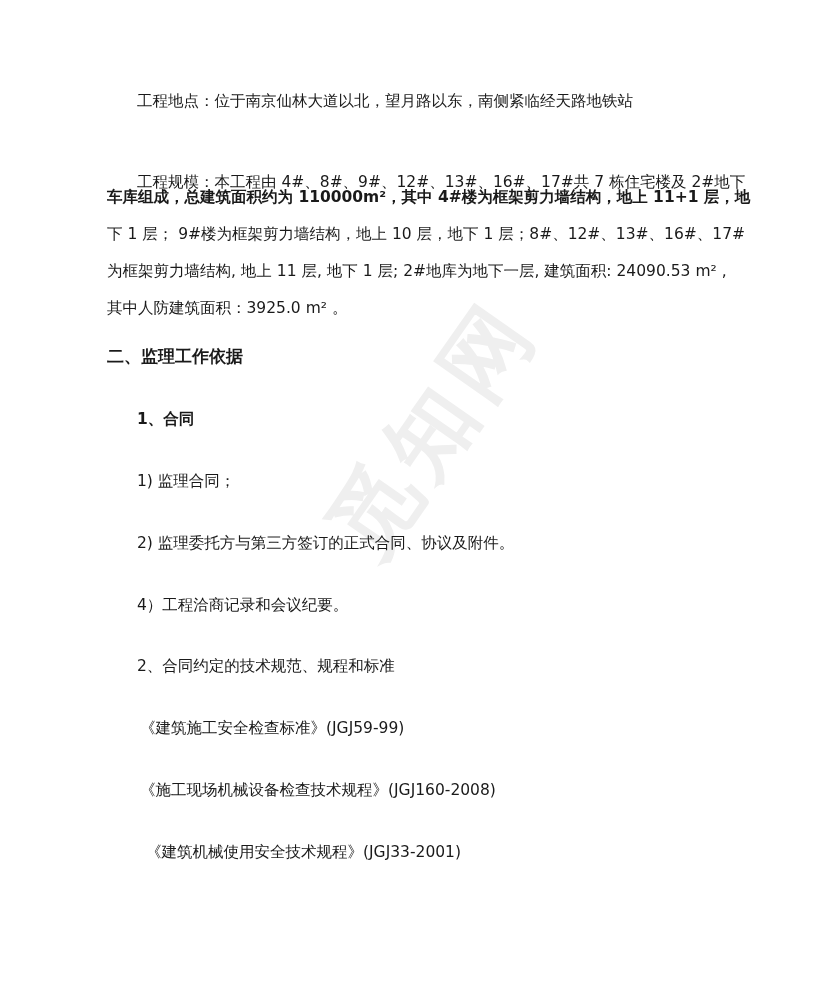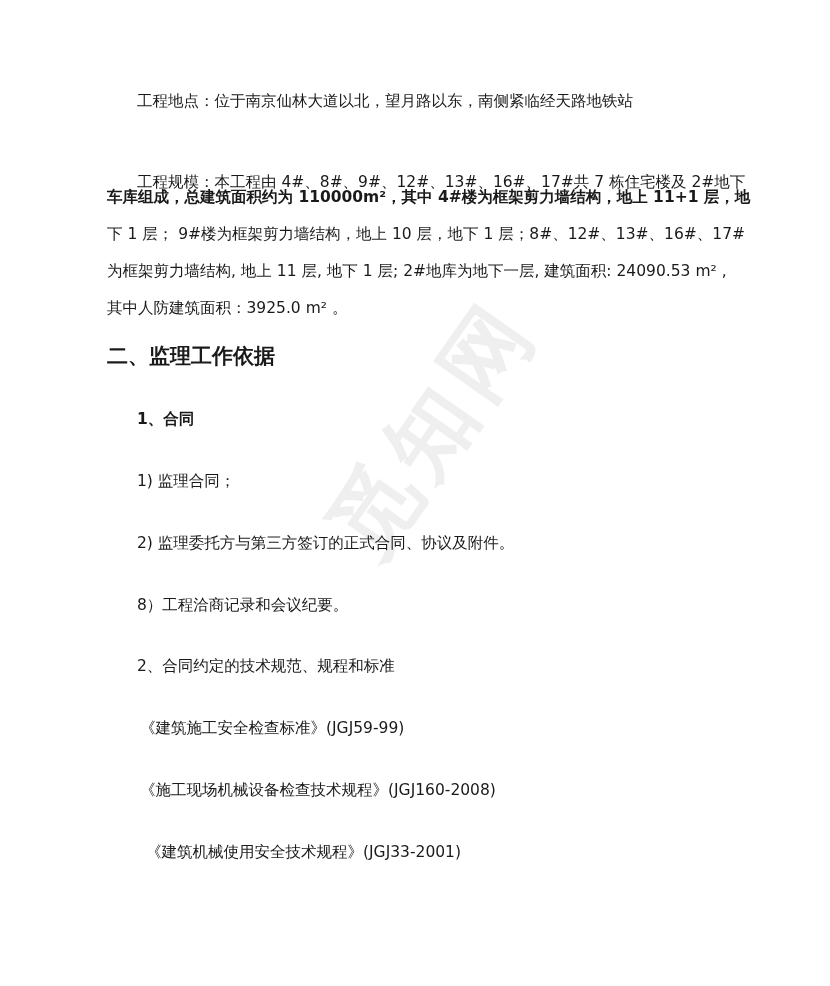"二、监理工作依据" .heading { font-size: 21px -> 17px }
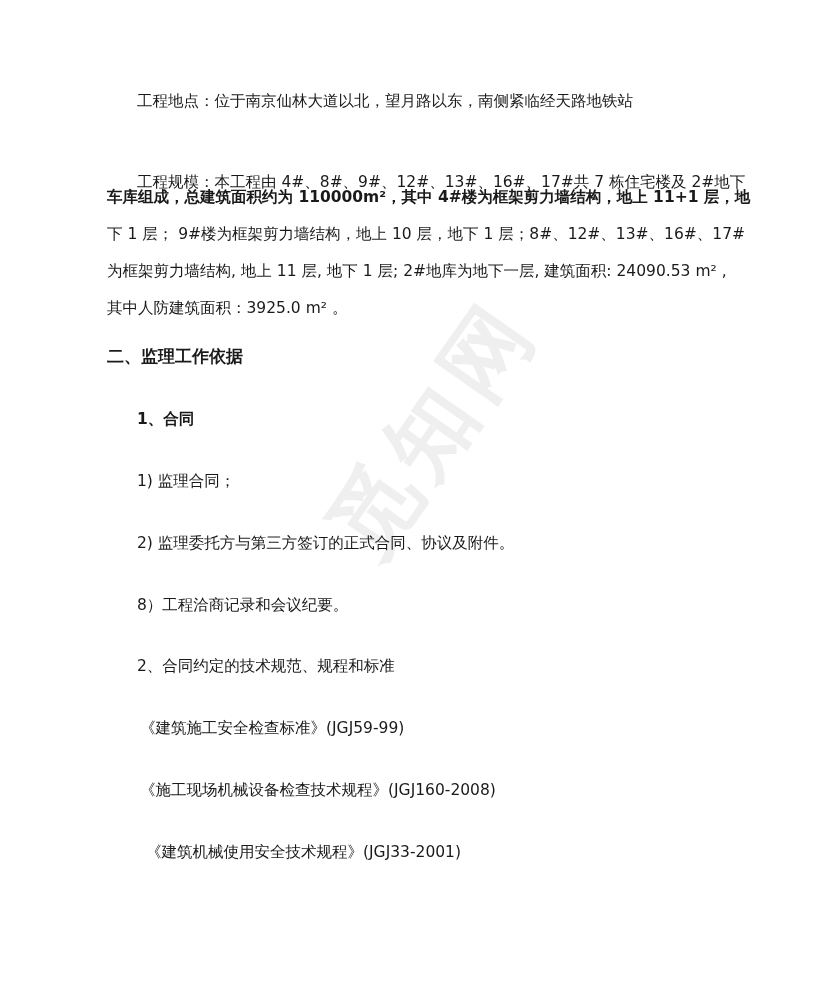"8）工程洽商记录和会议纪要。" div.line { text: 8 -> 4 }
